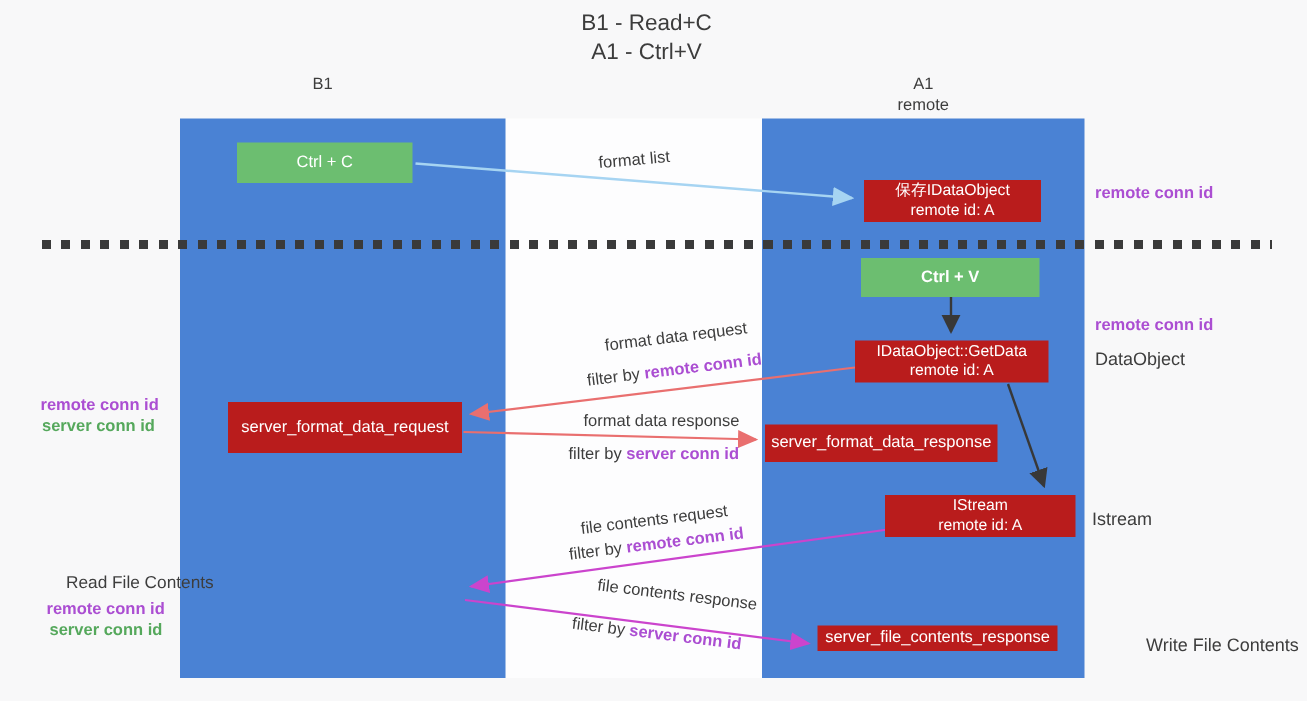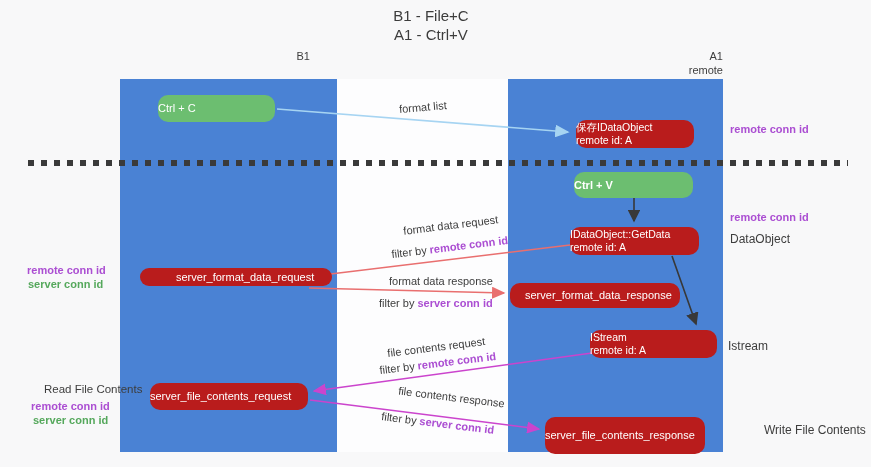"B1 - File+C" div { text: File+C -> Read+C }
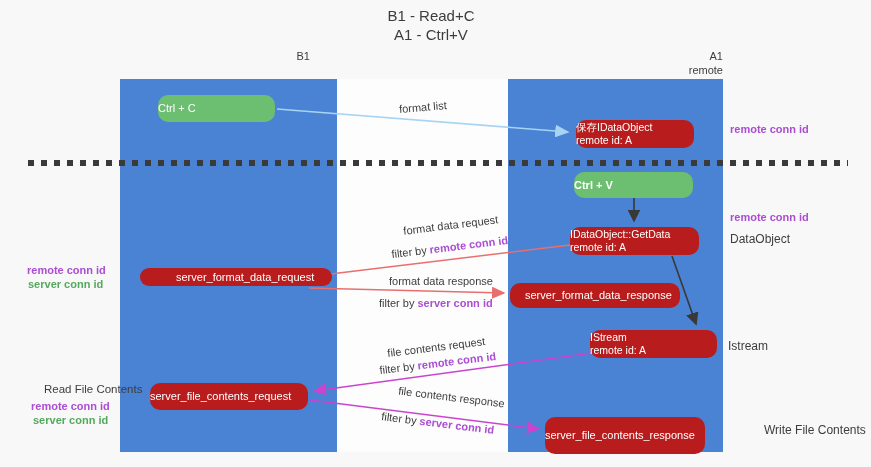"B1" .lane-header { text-align: right -> center }
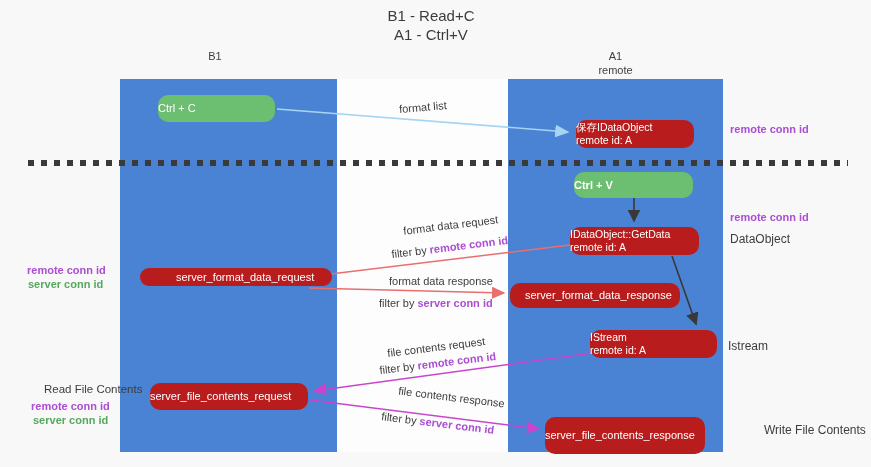"Ctrl + C" .node { align-items: flex-start -> center; border-radius: 10px -> none }
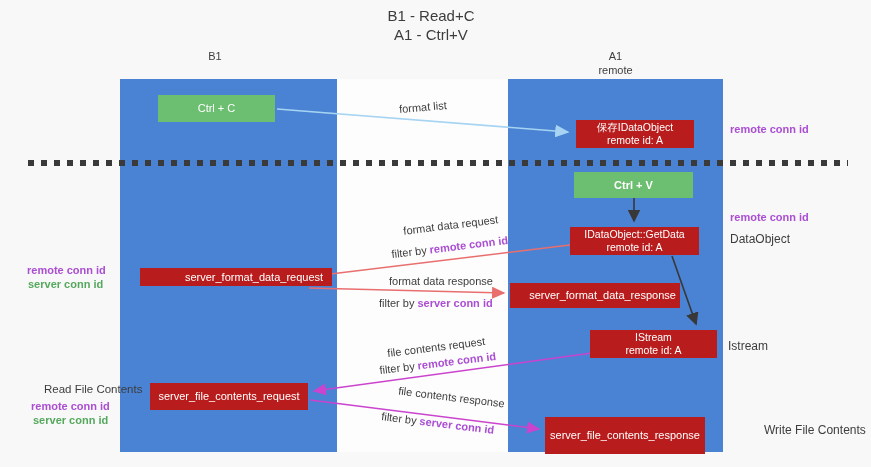"server_format_data_request" div.node { height: 18px -> 34px; left: 140px -> 152px; padding-left: 36px -> none }
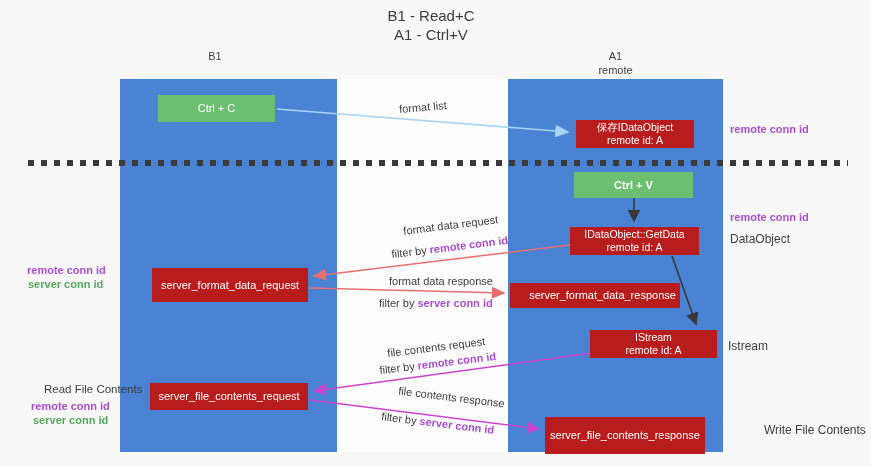"server_format_data_response" div.node { padding-left: 15px -> none }
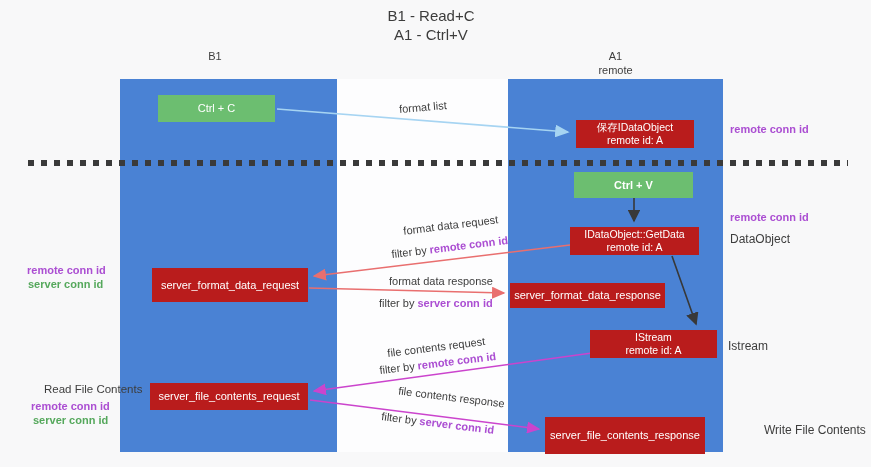"server_file_contents_request" div.node { html: <div> <span>server_file_contents_request</span> </div> -> none }
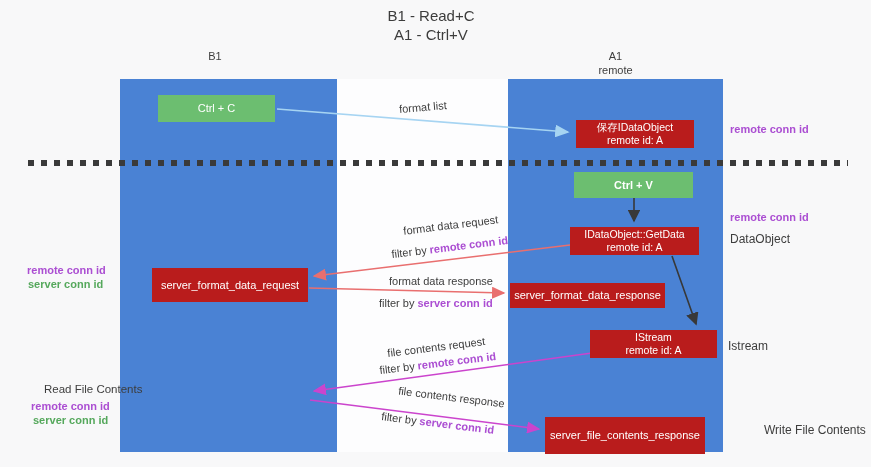"server_file_contents_response" div.node { height: 37px -> 17px }
